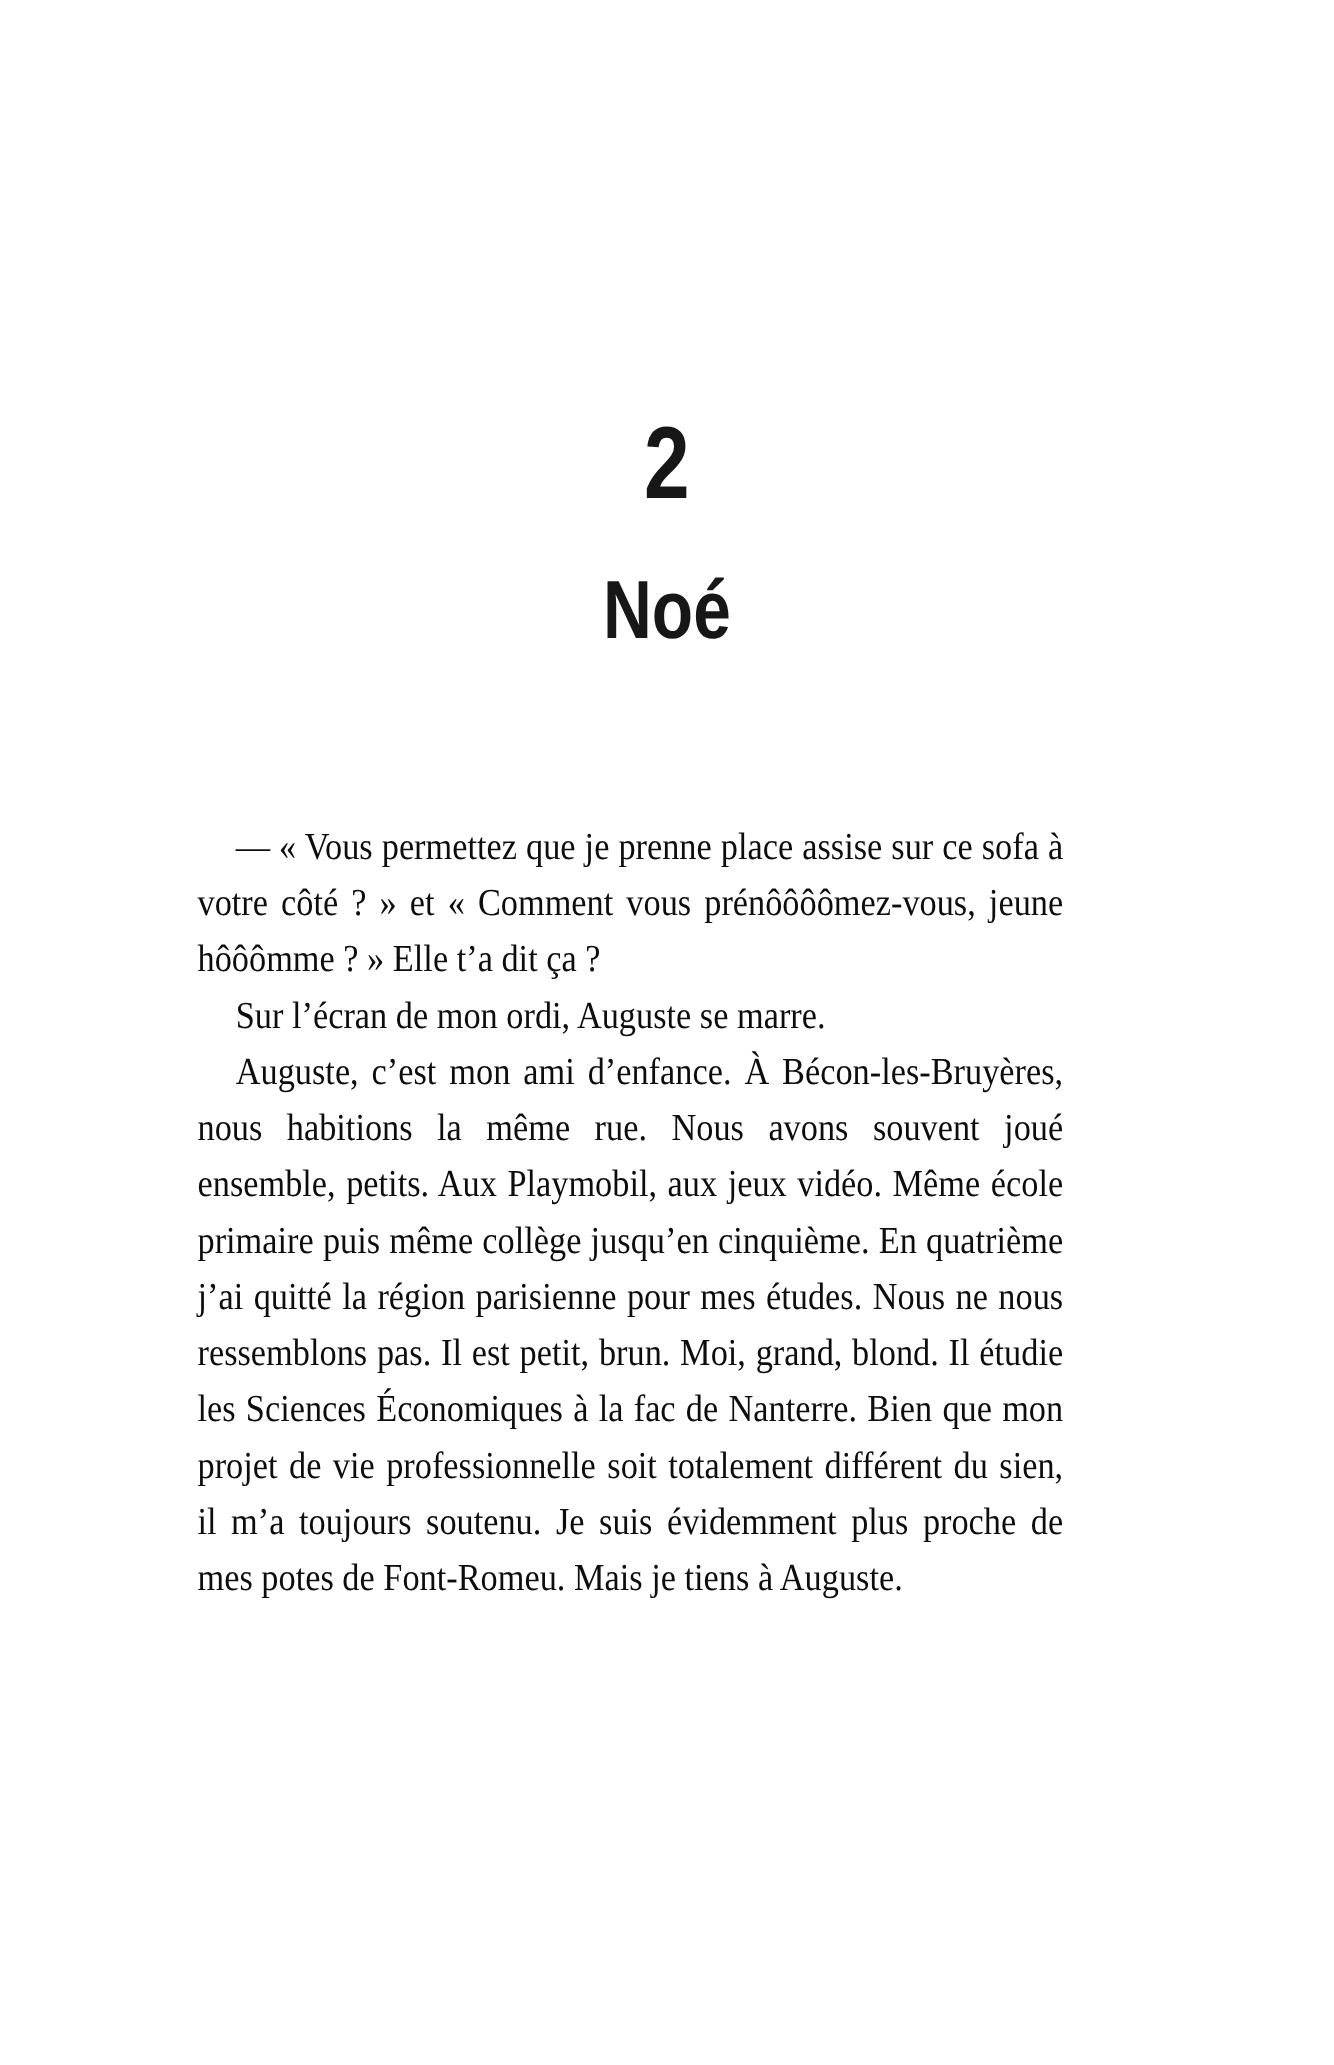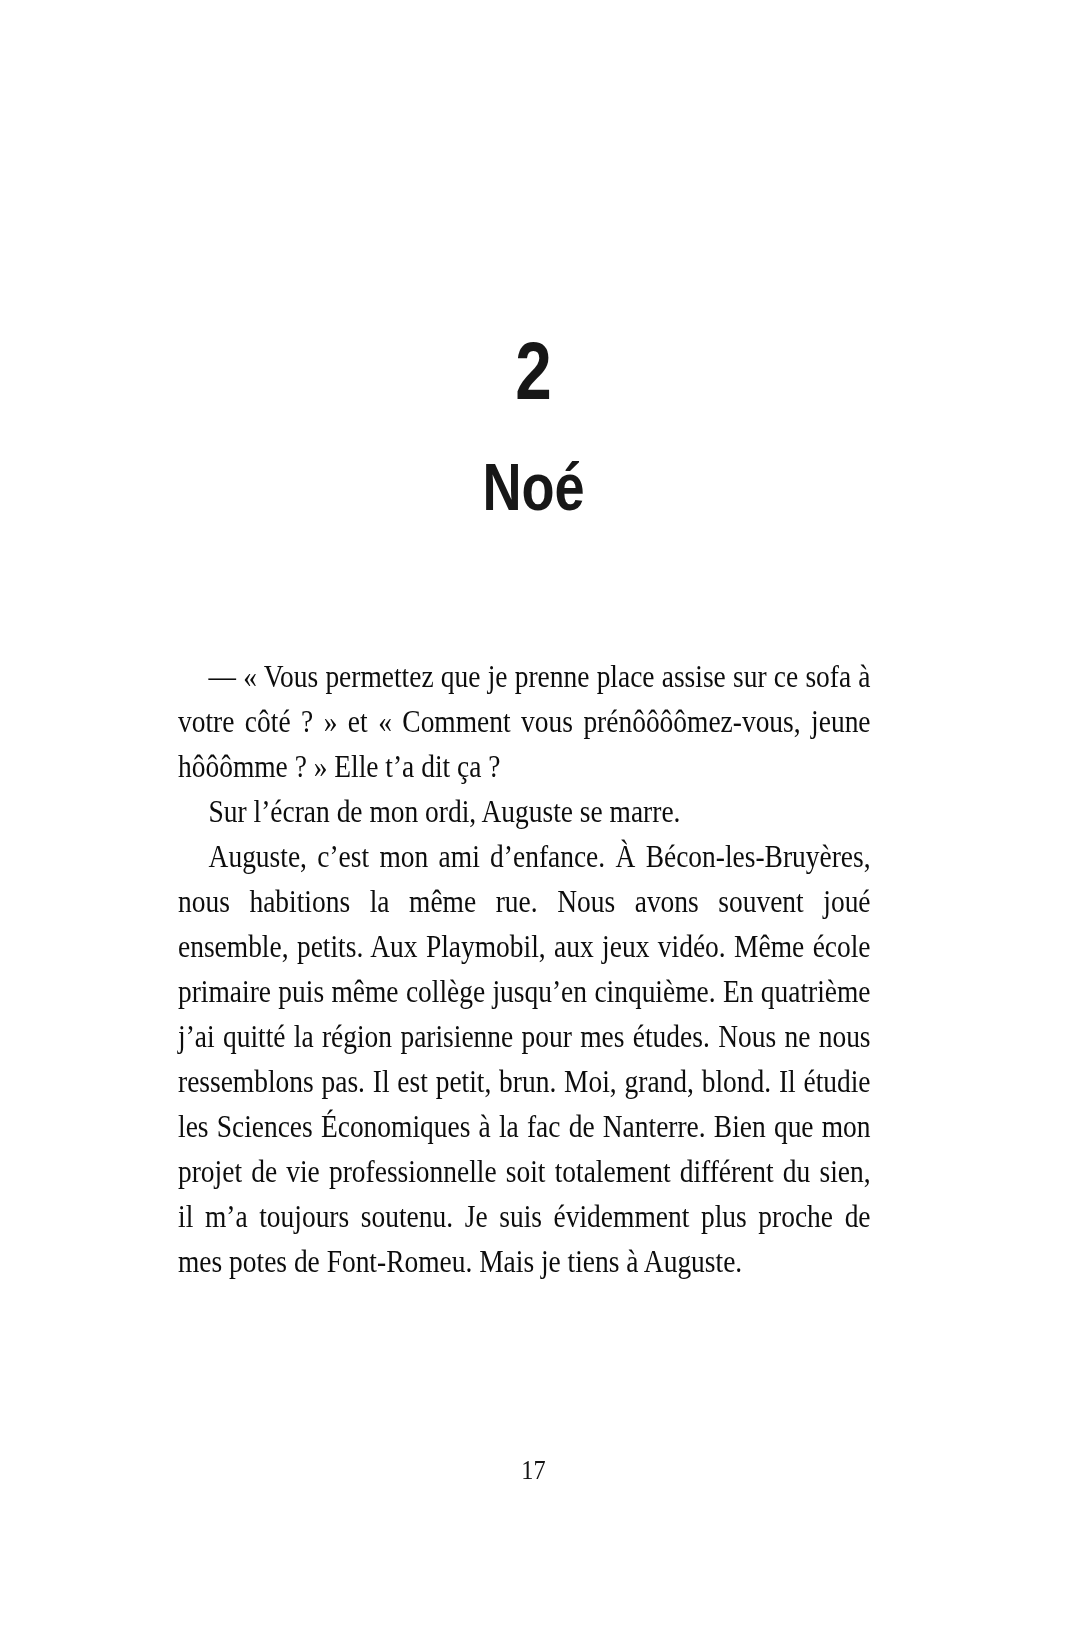"— « Vous permettez que" .body-block { margin-left: 20px -> none }
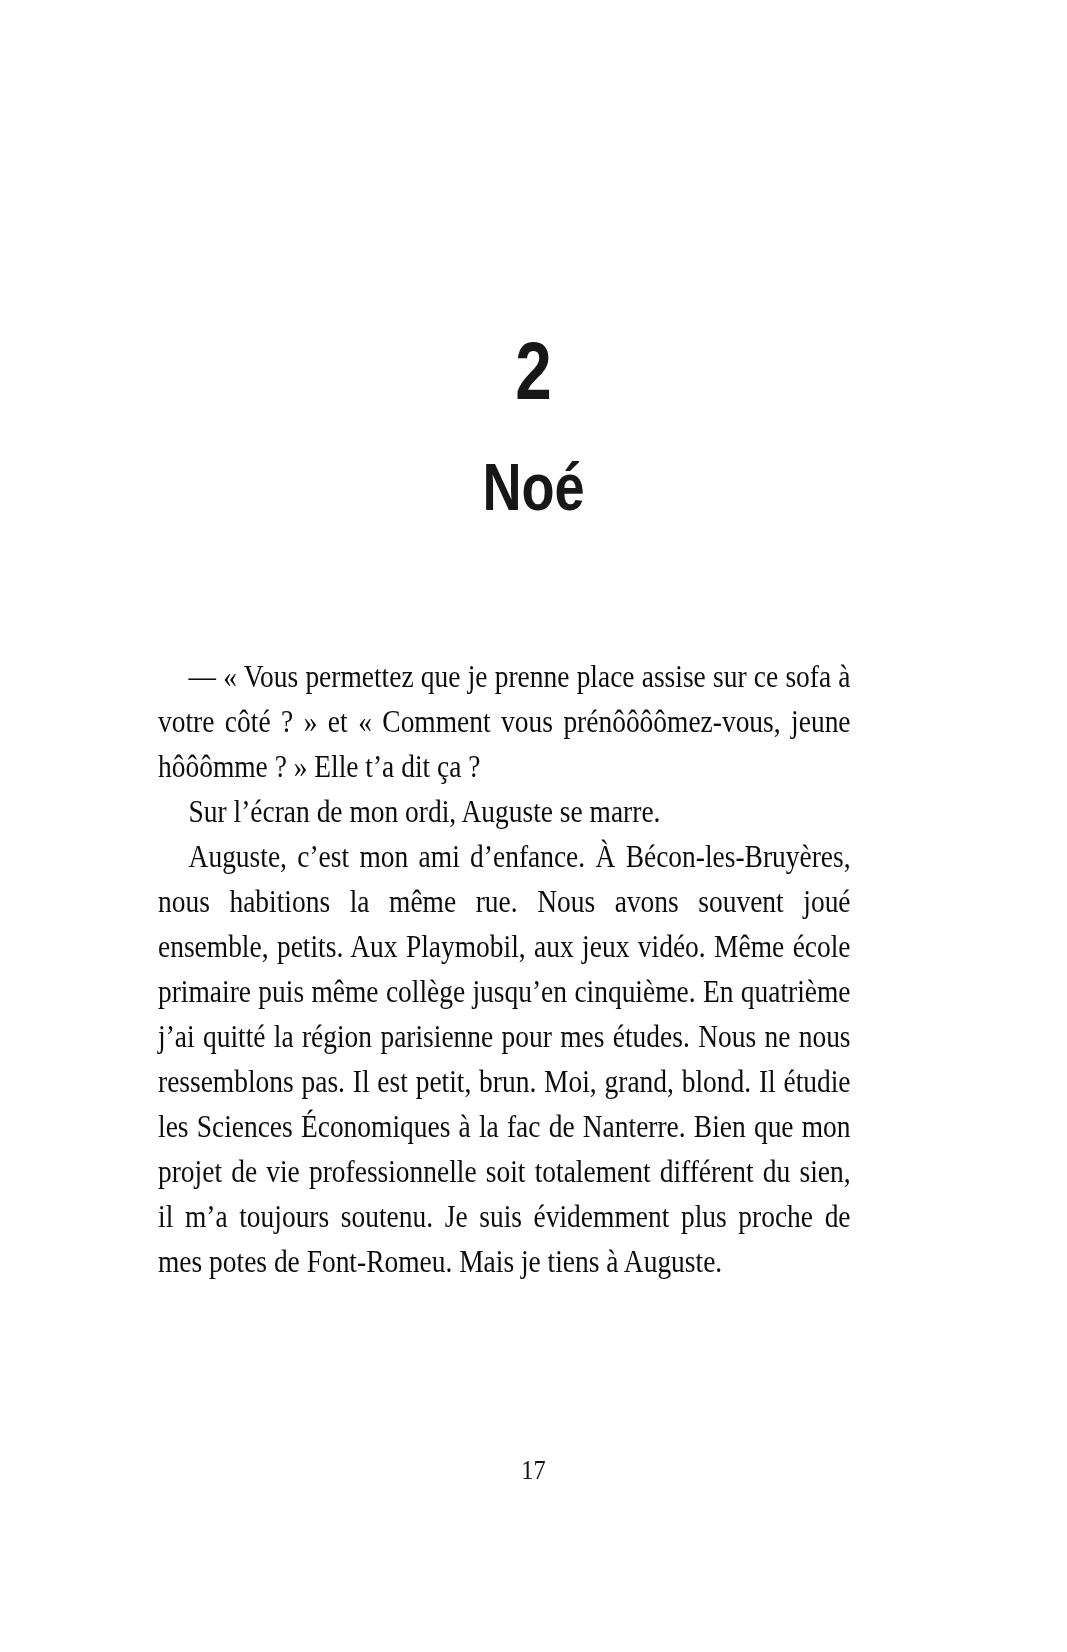"17" div.folio { html: <div> <span>17</span> </div> -> none }
